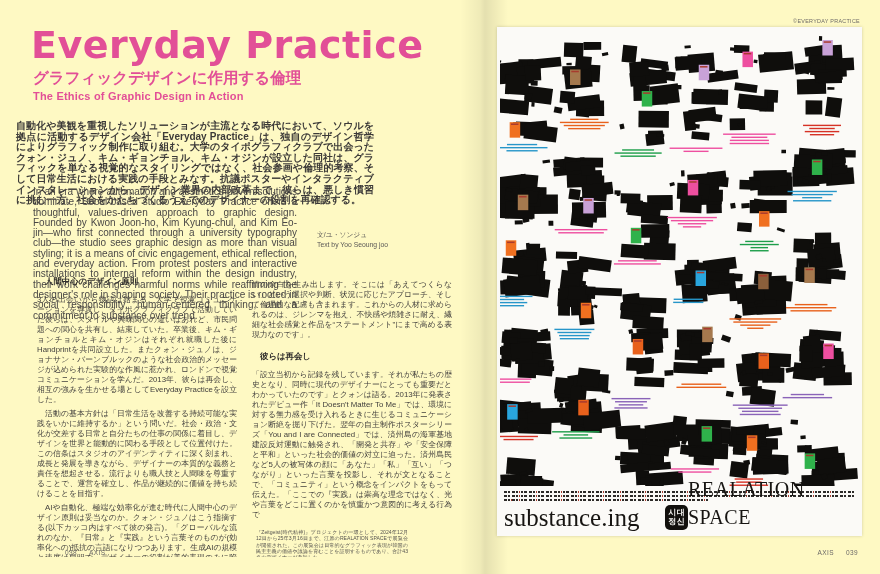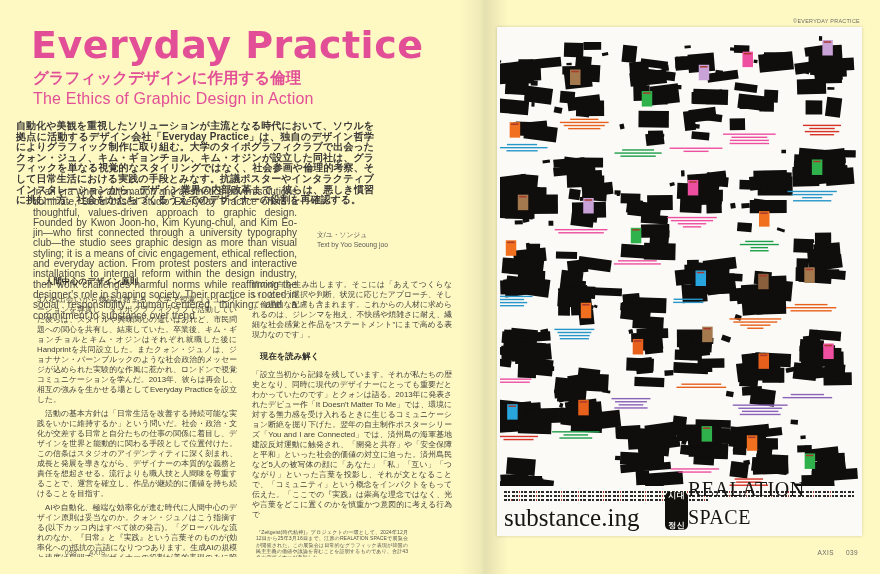"The Ethics of Graphic Design" .sub-en { font-size: 16px -> 11px; font-weight: 400 -> 700 }
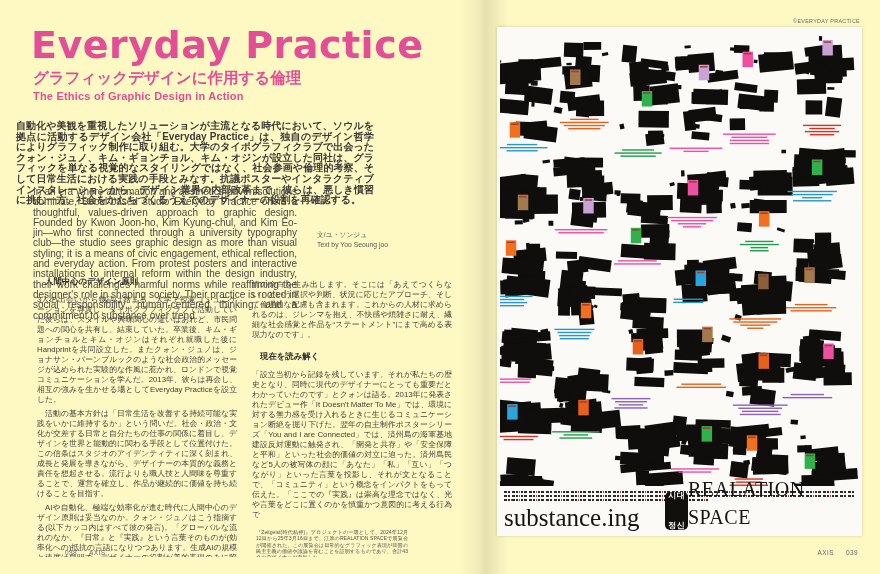"現在を読み解く" div.colhead { text: 現在を読み解く -> 彼らは再会し }
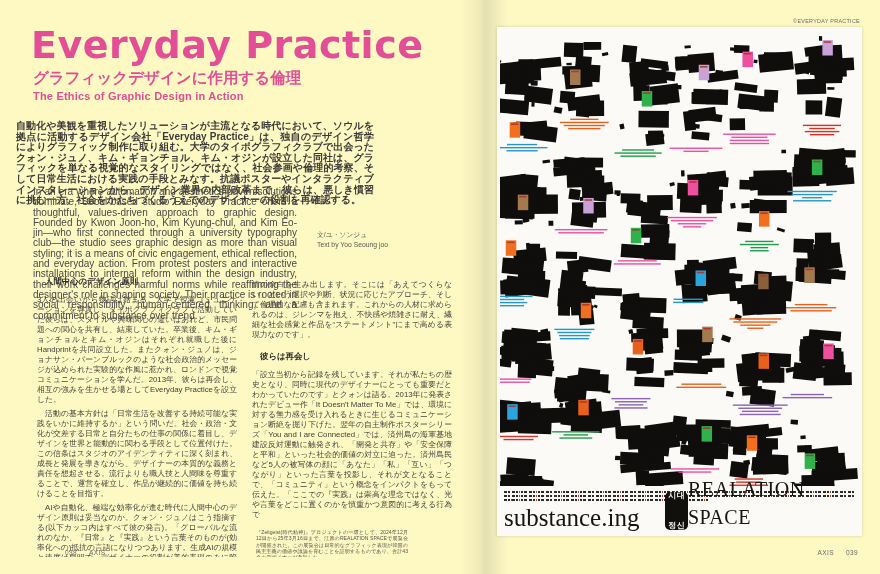"시대" .stamp { height: 38px -> 25px; justify-content: space-between -> center }
